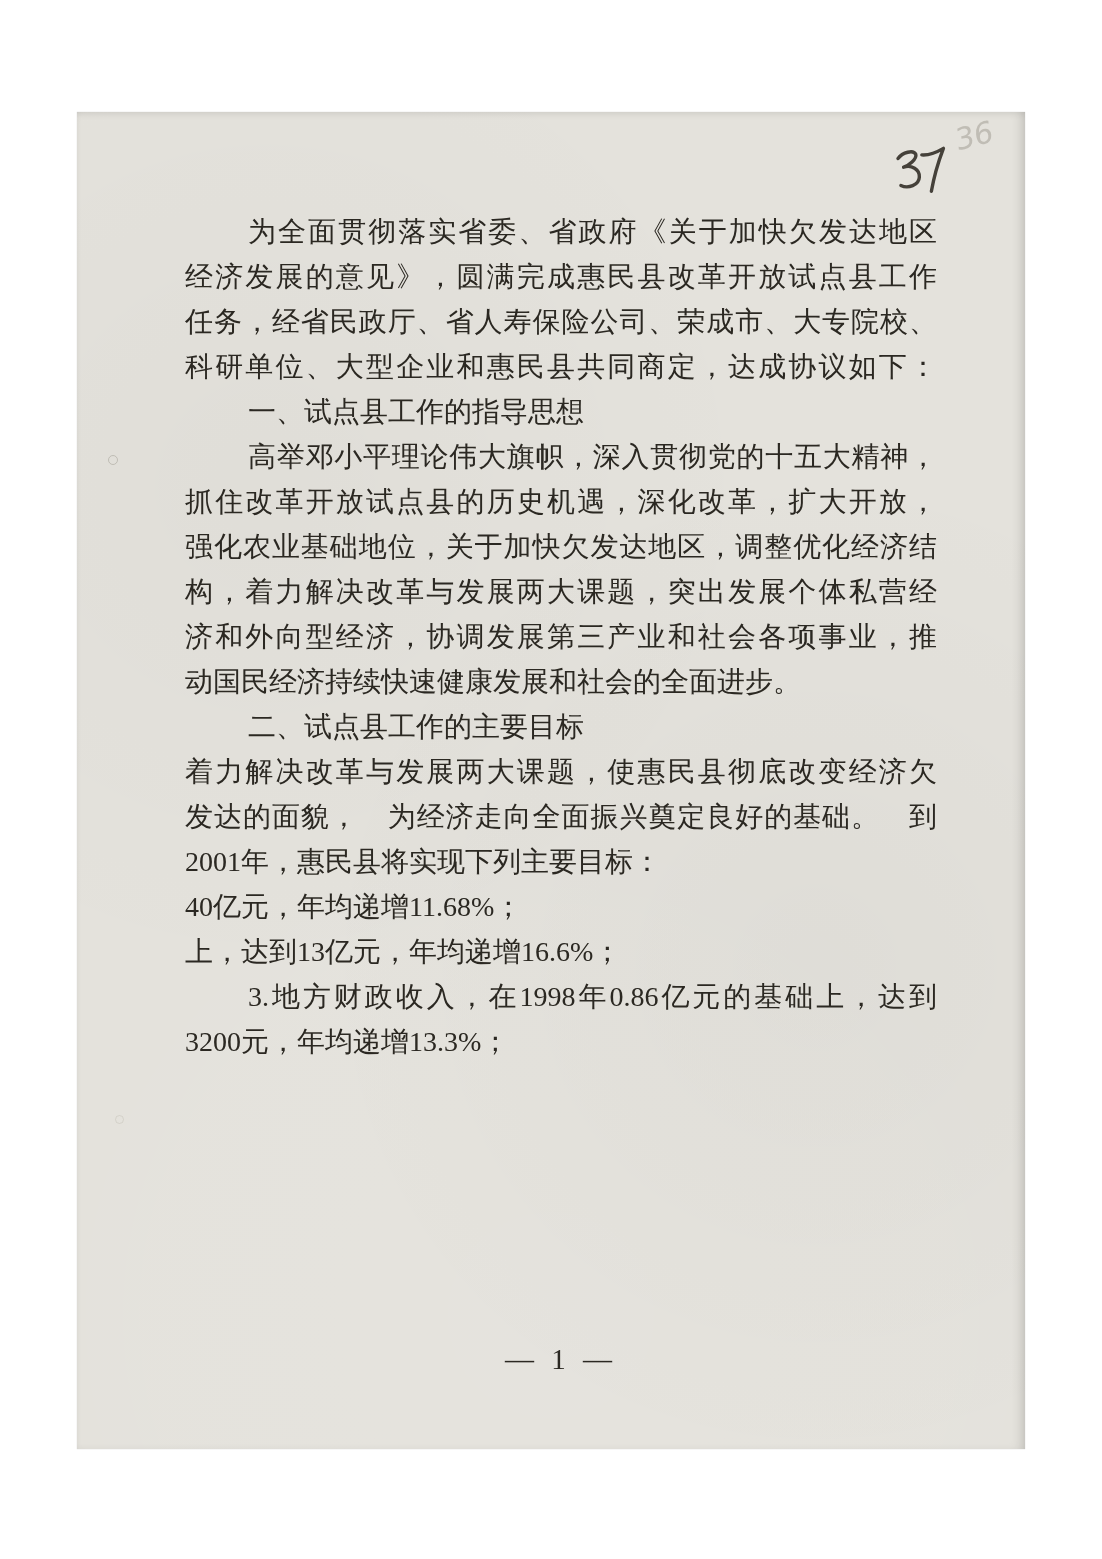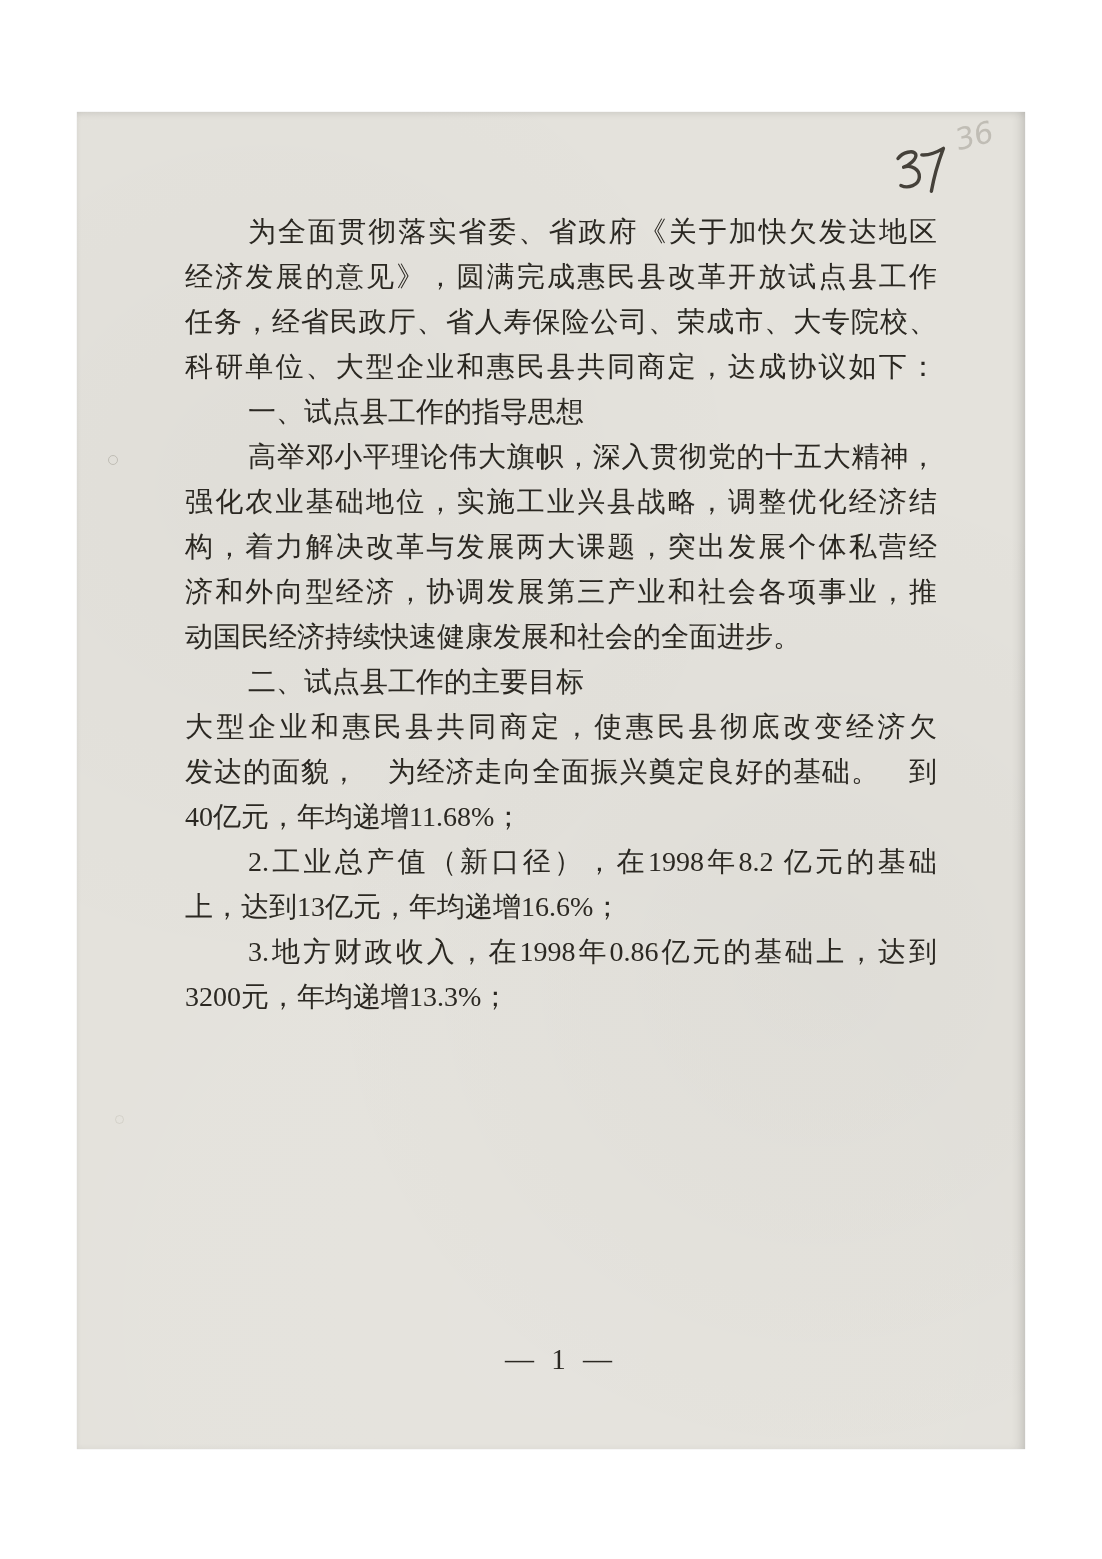"抓住改革开放试点县的历史机遇，深化改革，扩大开放，" div.line { html: none -> <div>抓住改革开放试点县的历史机遇，深化改革，扩大开放，</div> }
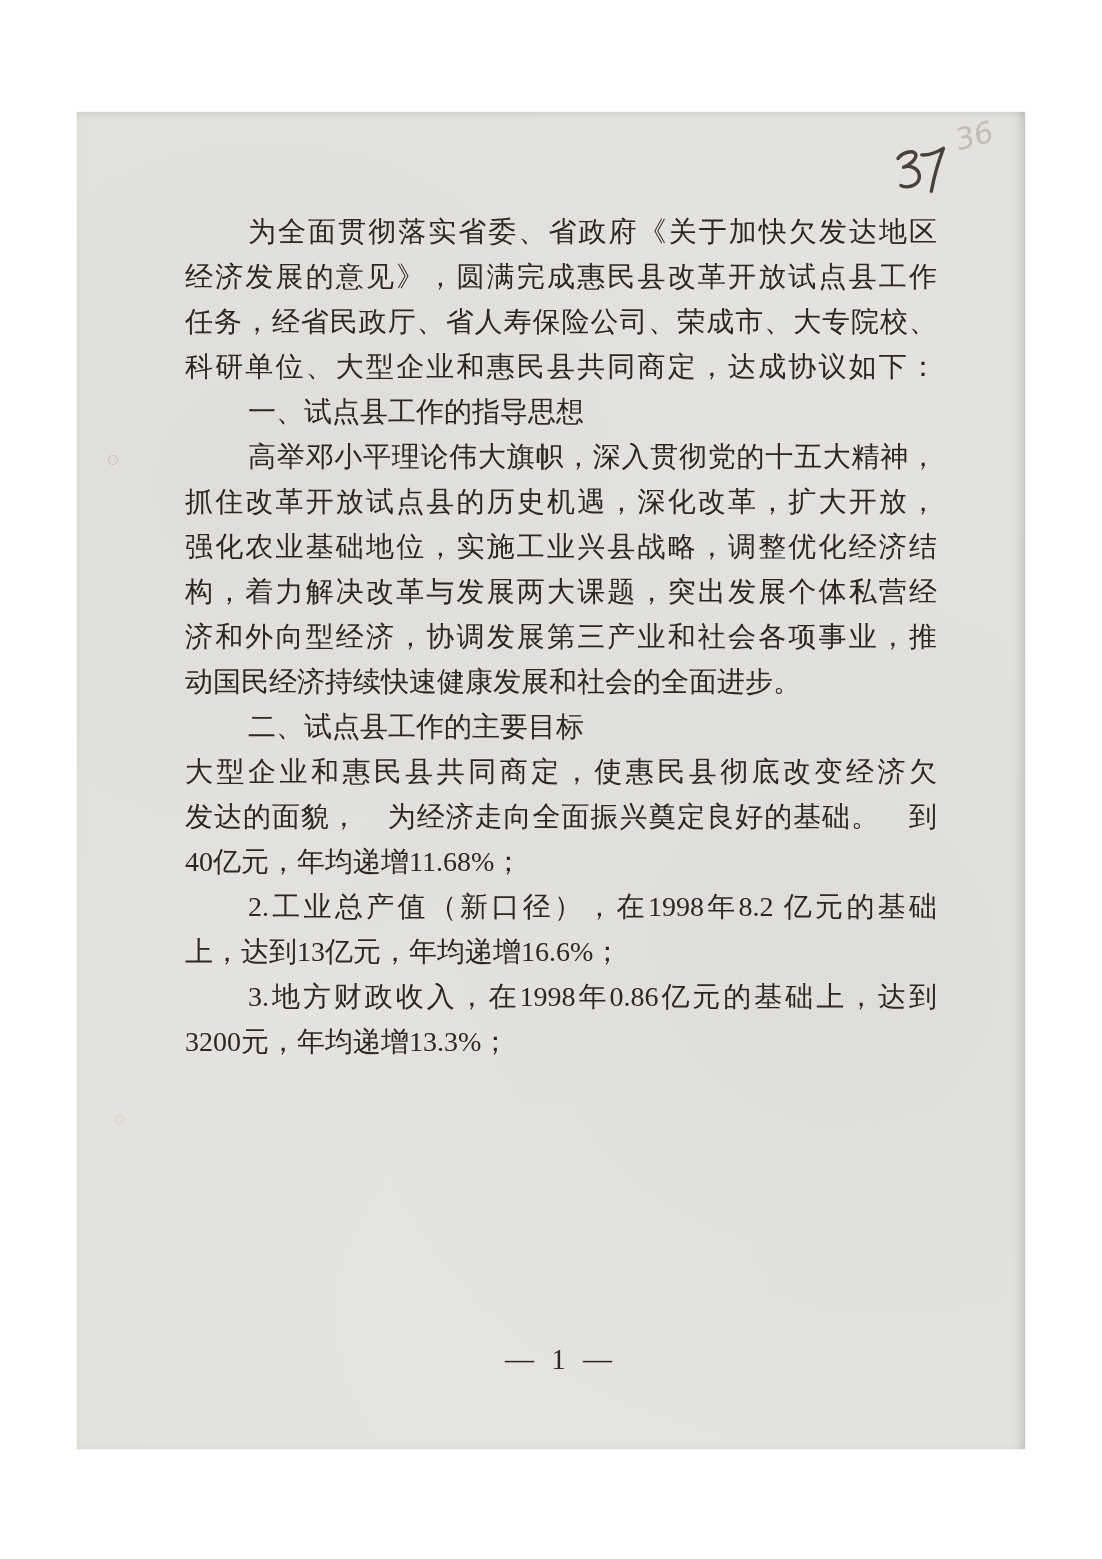"强化农业基础地位，实施工业兴县战略，调整优化经济结" div.line { text: 实施工业兴县战略 -> 关于加快欠发达地区 }
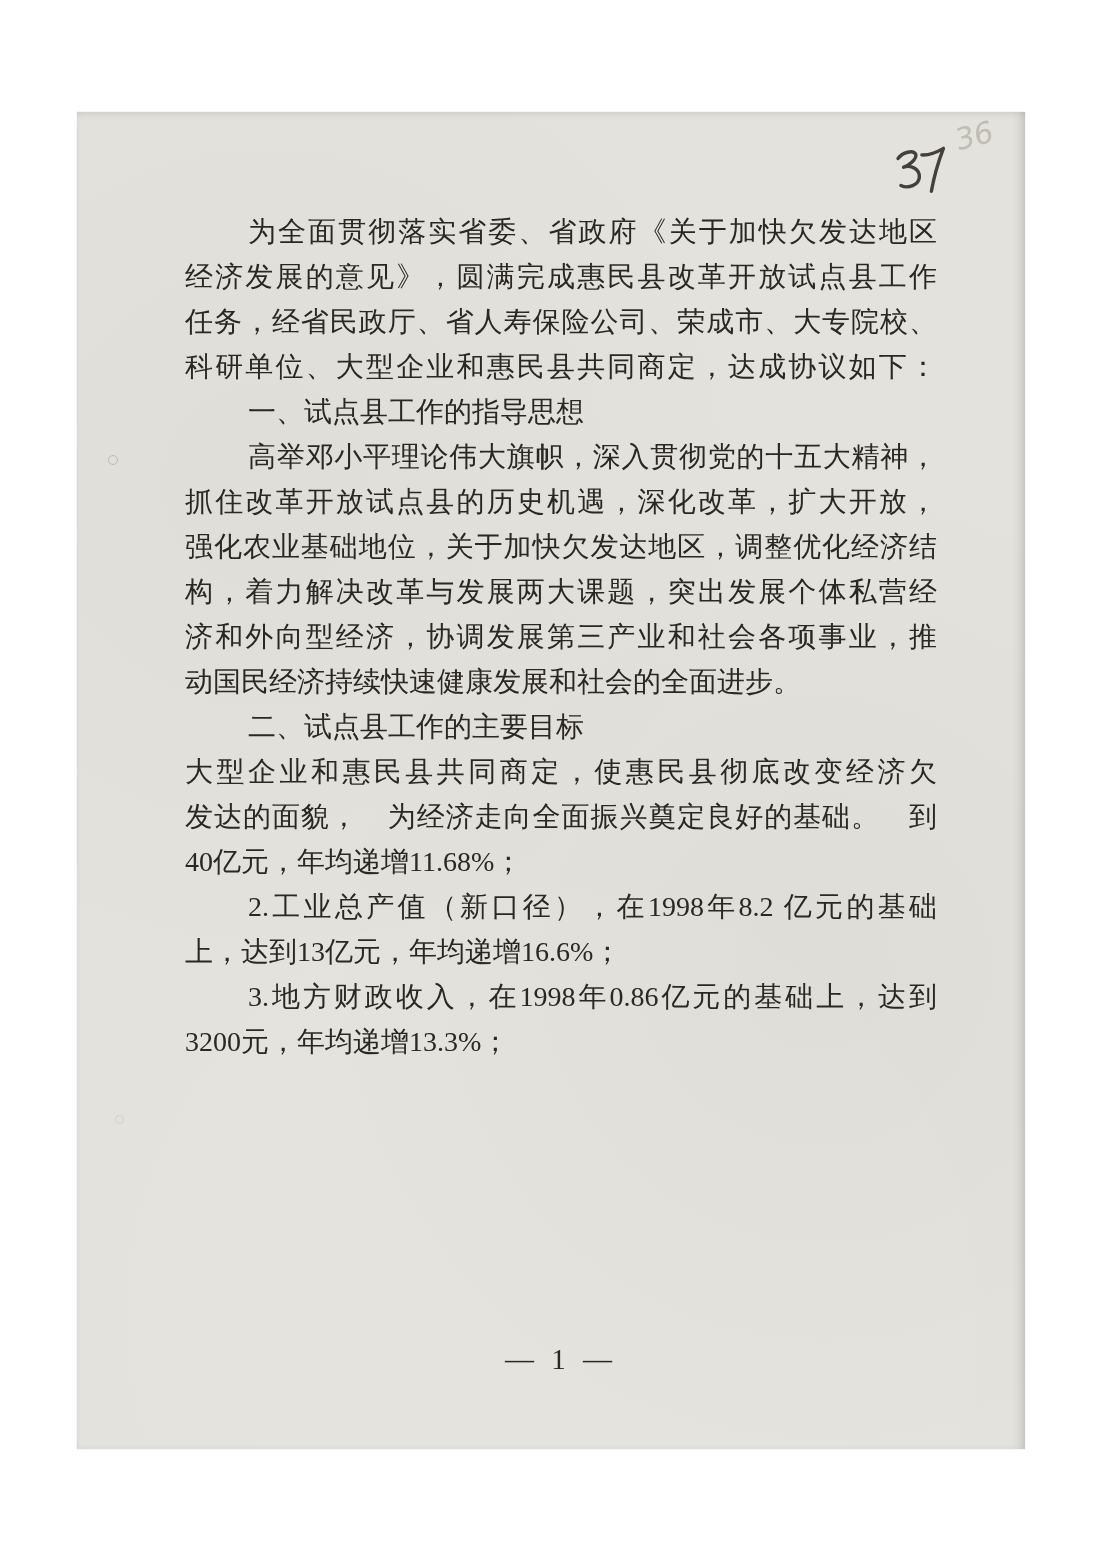"大型企业和惠民县共同商定，使惠民县彻底改变经济欠" div.line { text: 大型企业和惠民县共同商定 -> 着力解决改革与发展两大课题 }
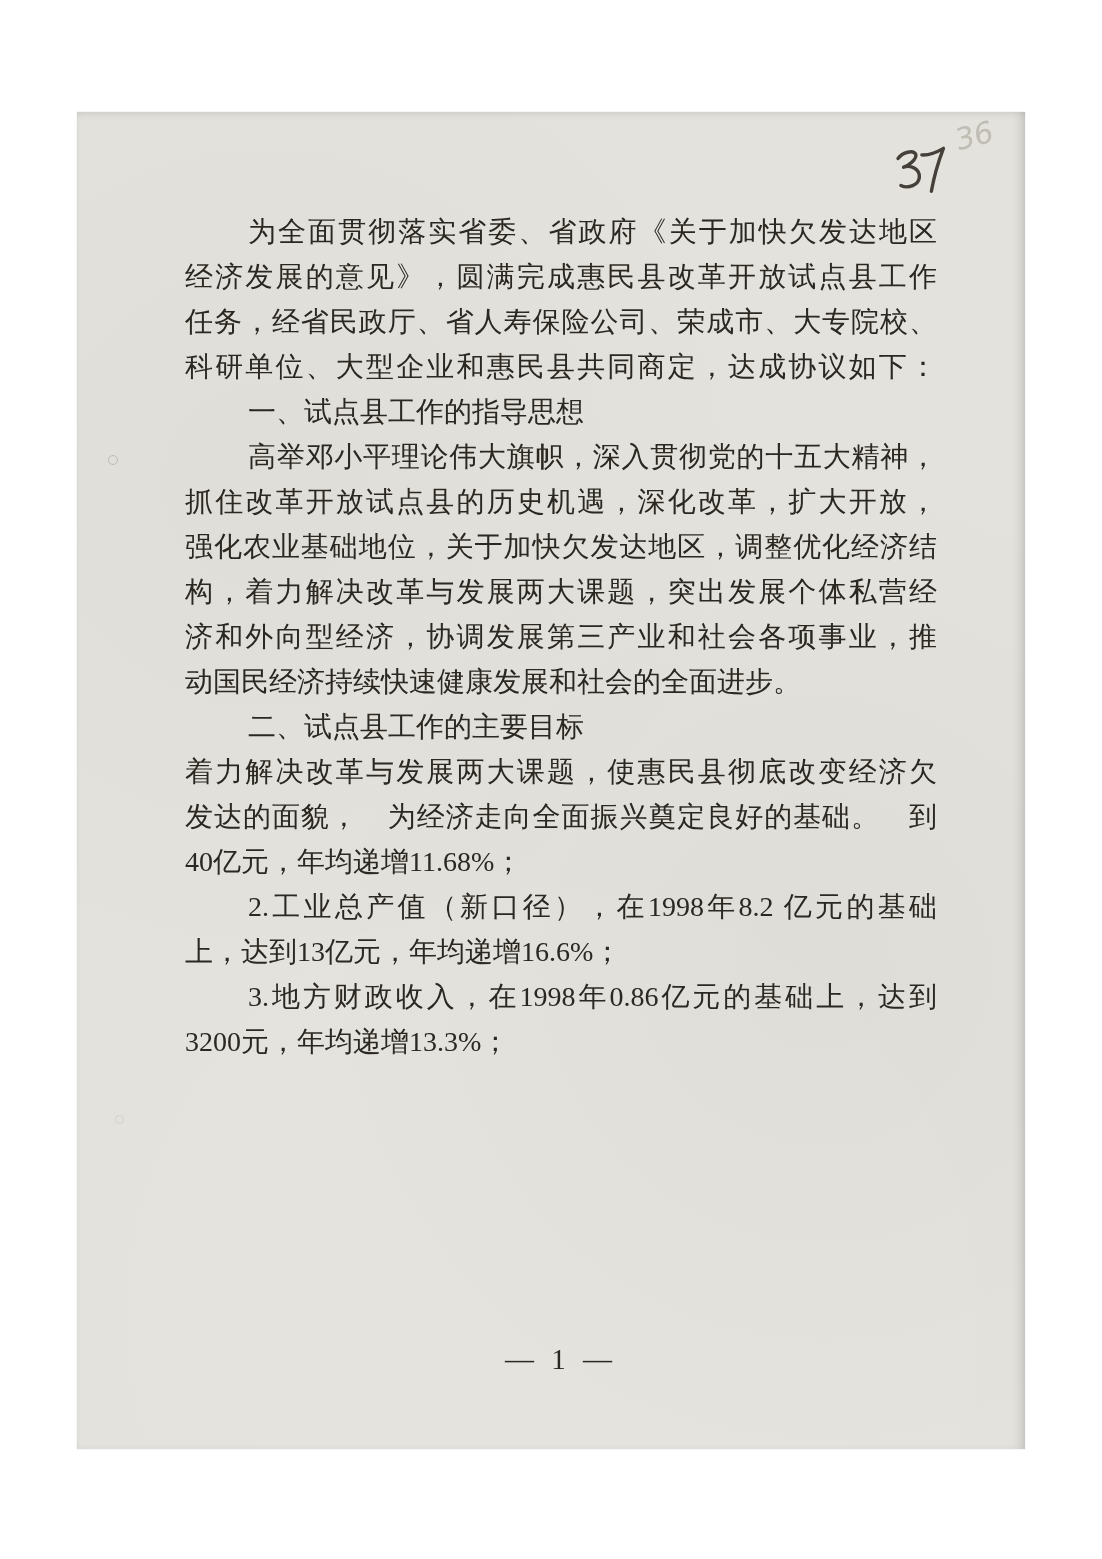"2001年，惠民县将实现下列主要目标：" div.line { html: none -> <div>2001年，惠民县将实现下列主要目标：</div> }
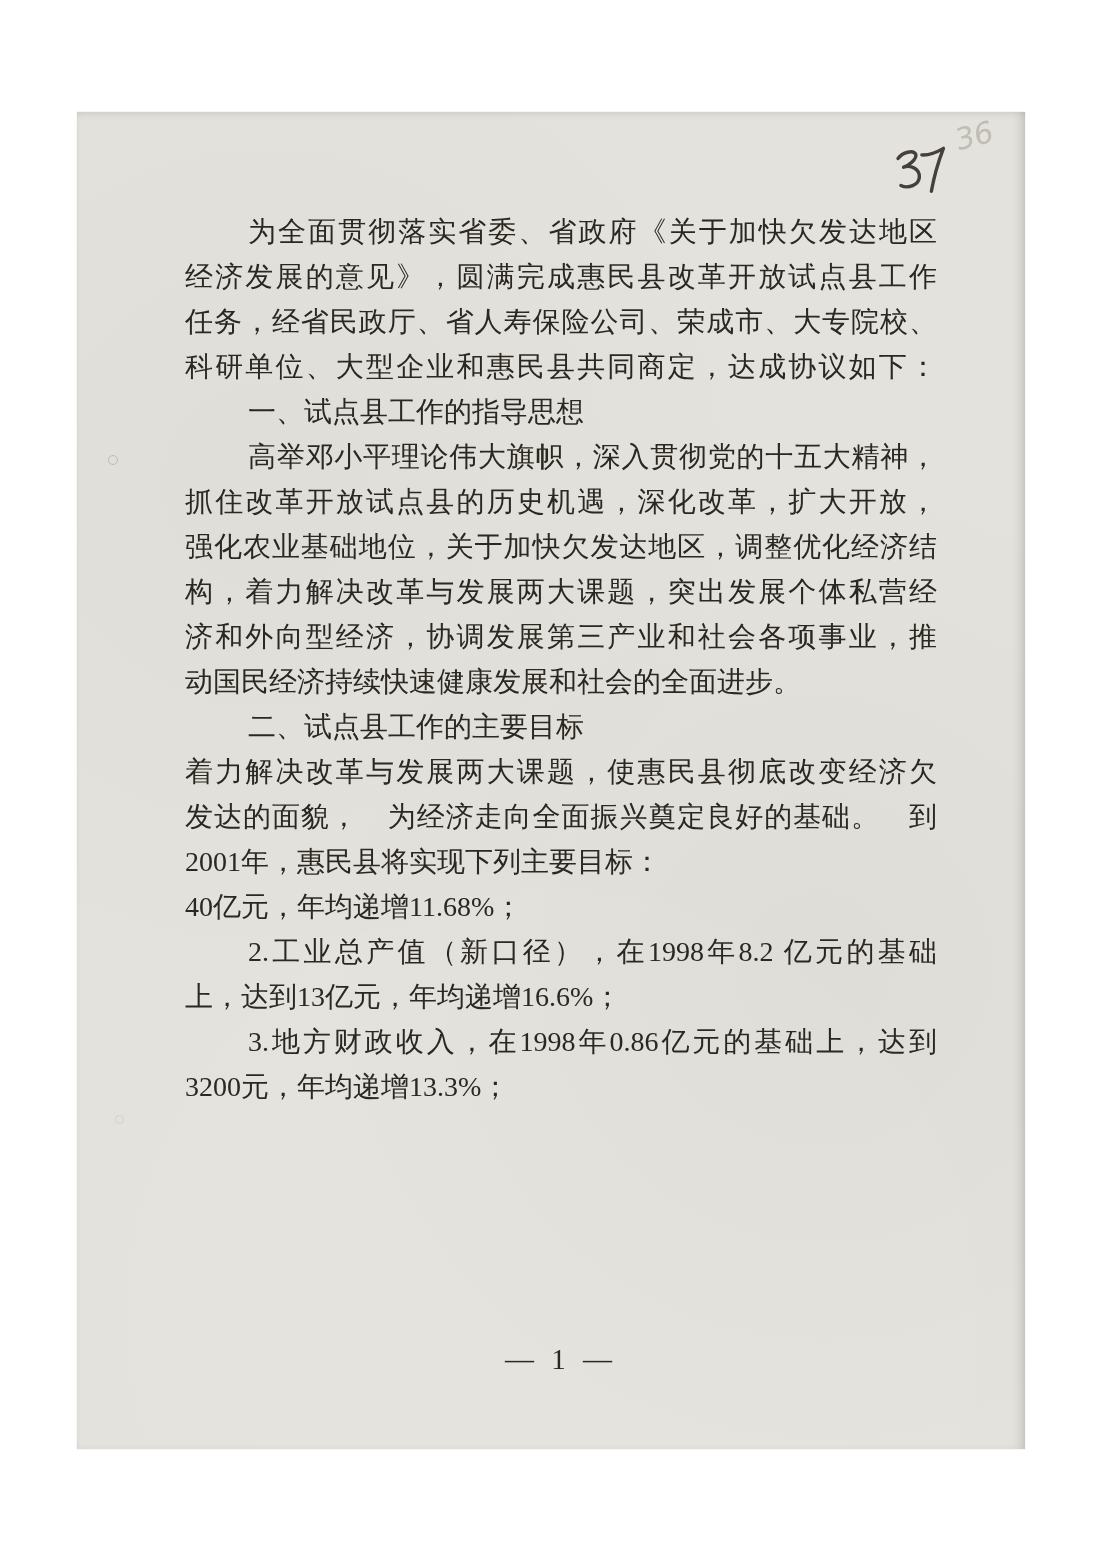"2.工业总产值（新口径），在1998年8.2 亿元的基础" div.line { html: <div>2.工业总产值（新口径），在1998年8.2 亿元的基础</div> -> none }
